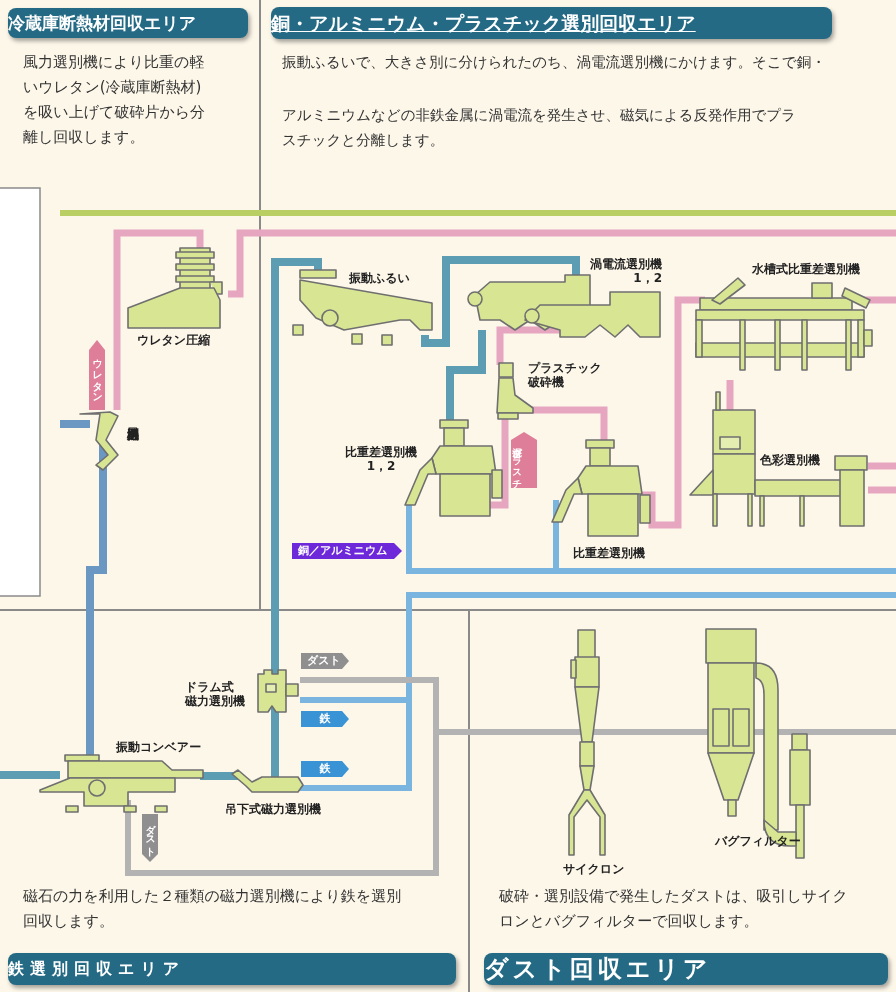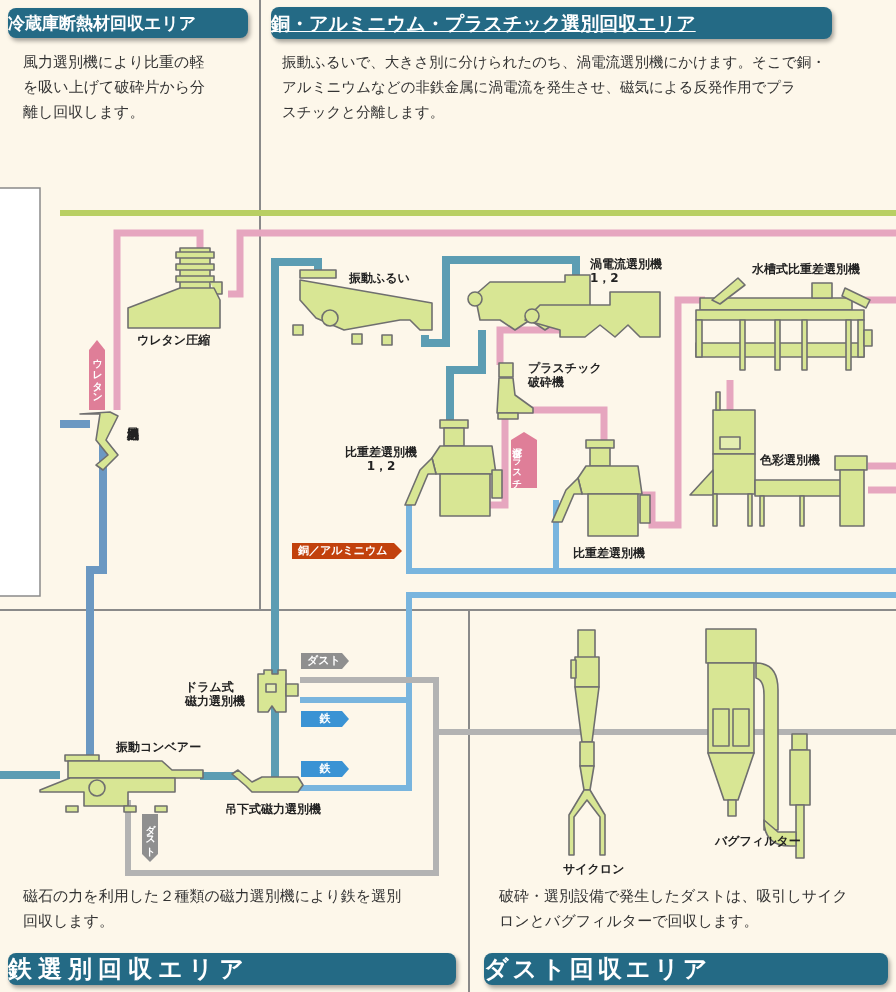"いウレタン(冷蔵庫断熱材)" div { html: none -> <div>いウレタン(冷蔵庫断熱材)</div> }
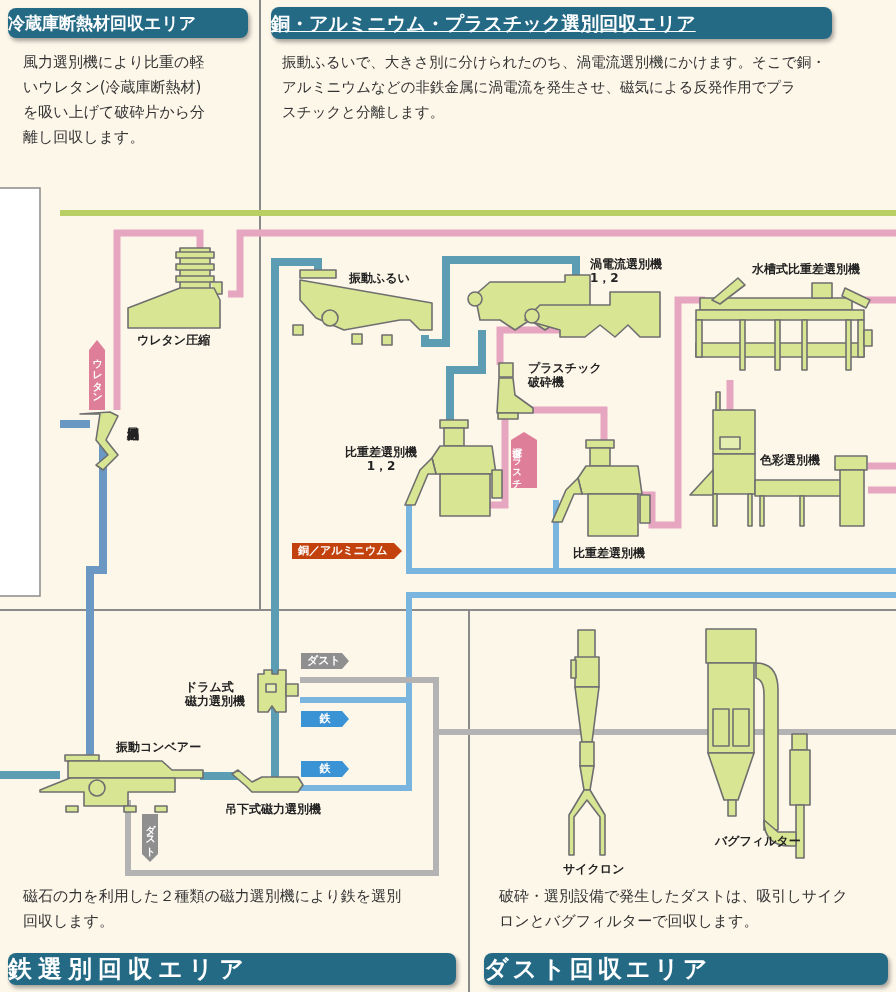"アルミニウムなどの非鉄金属に渦電流を発生させ、磁気による反発作用でプラ" div { margin-top: none -> 28px }
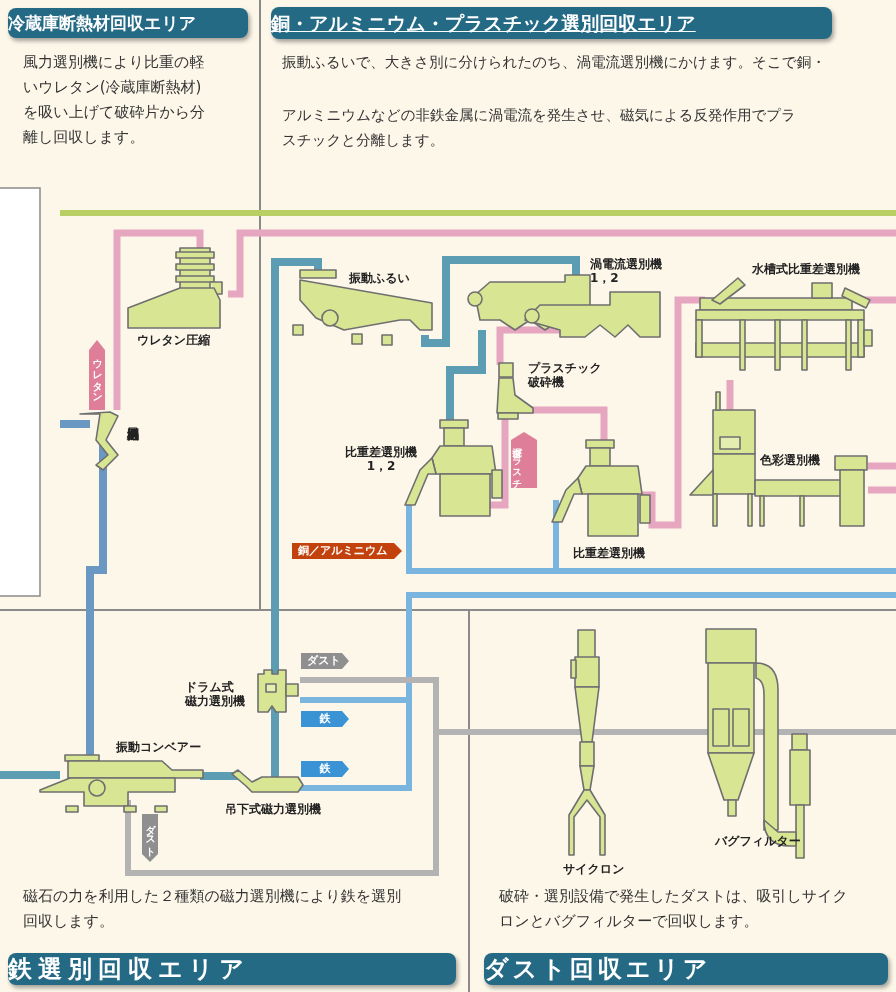"渦電流選別機" div.lbl { text-align: left -> right }
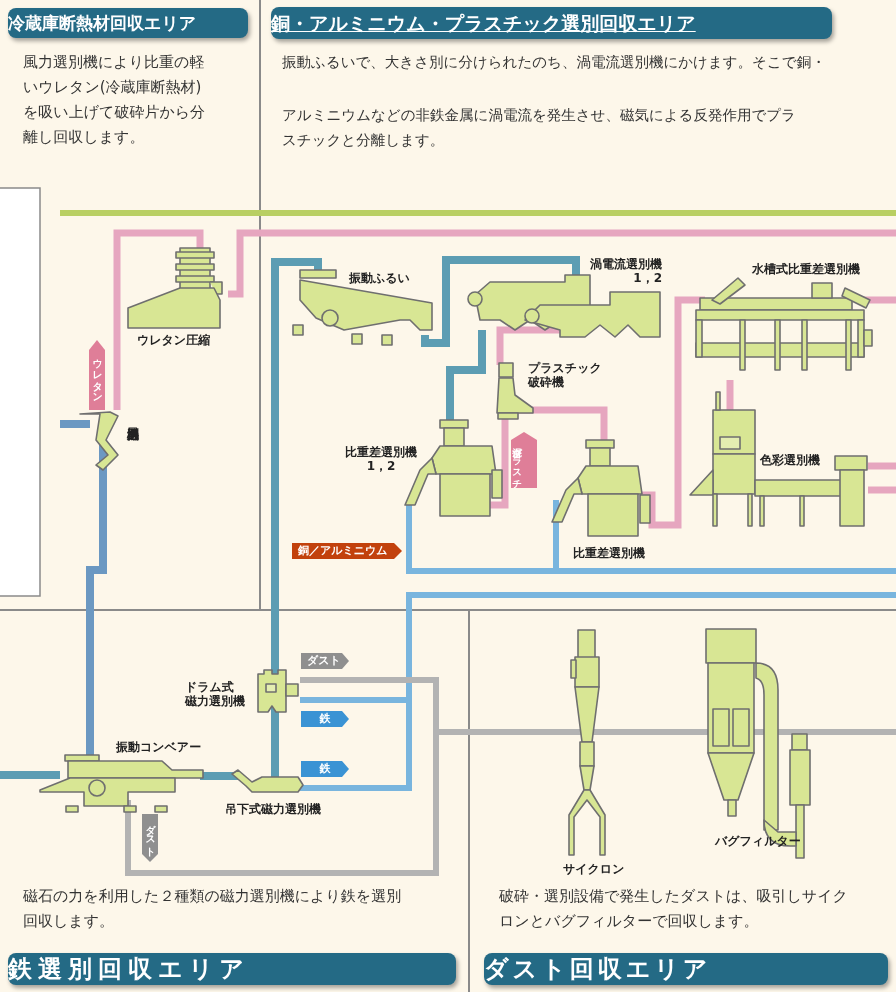"銅／アルミニウム" div.tag { background: #c2410c -> #6d28d9 }
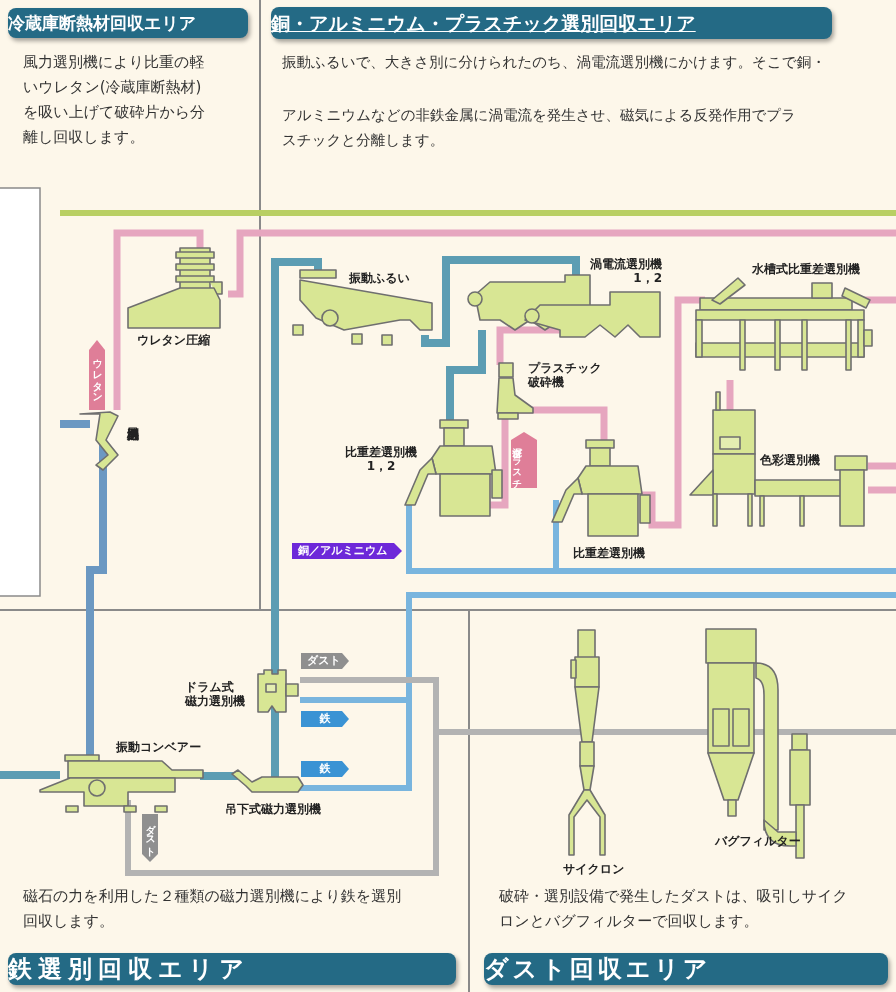"鉄選別回収エリア" div.banner { font-size: 24px -> 16px }
